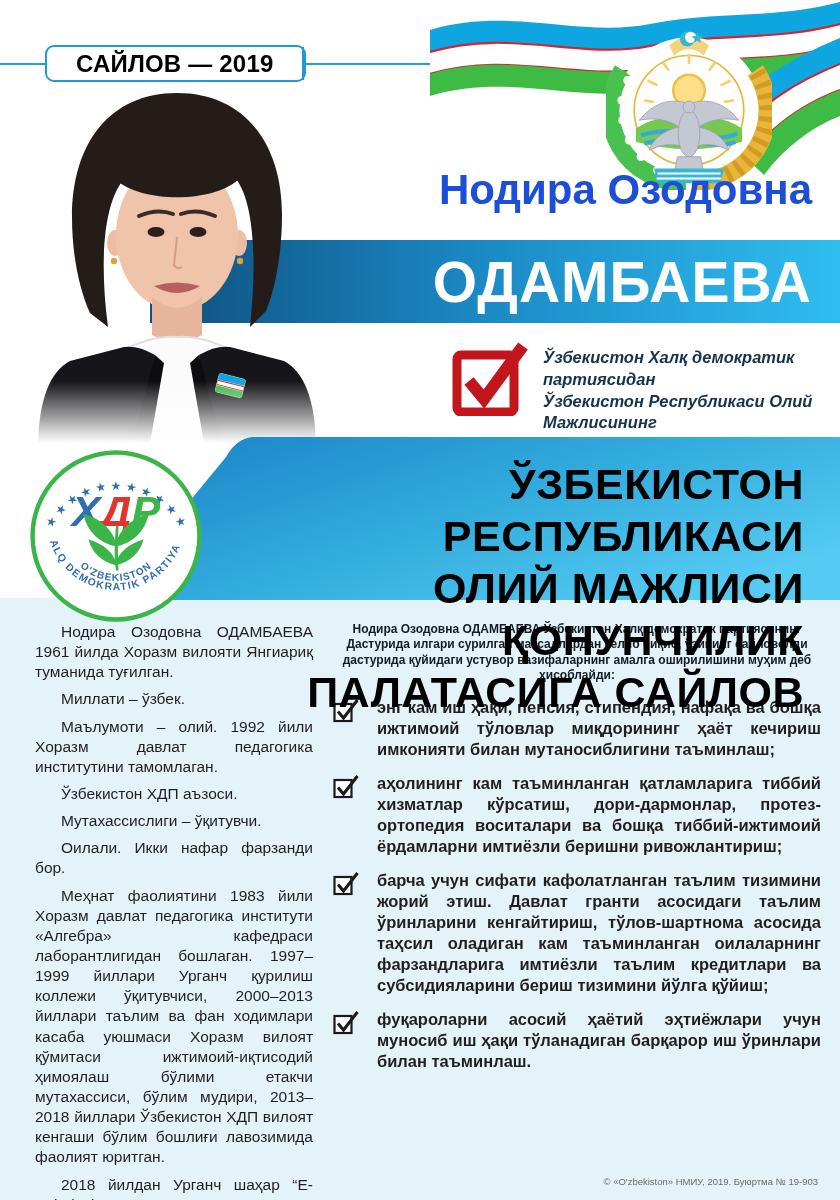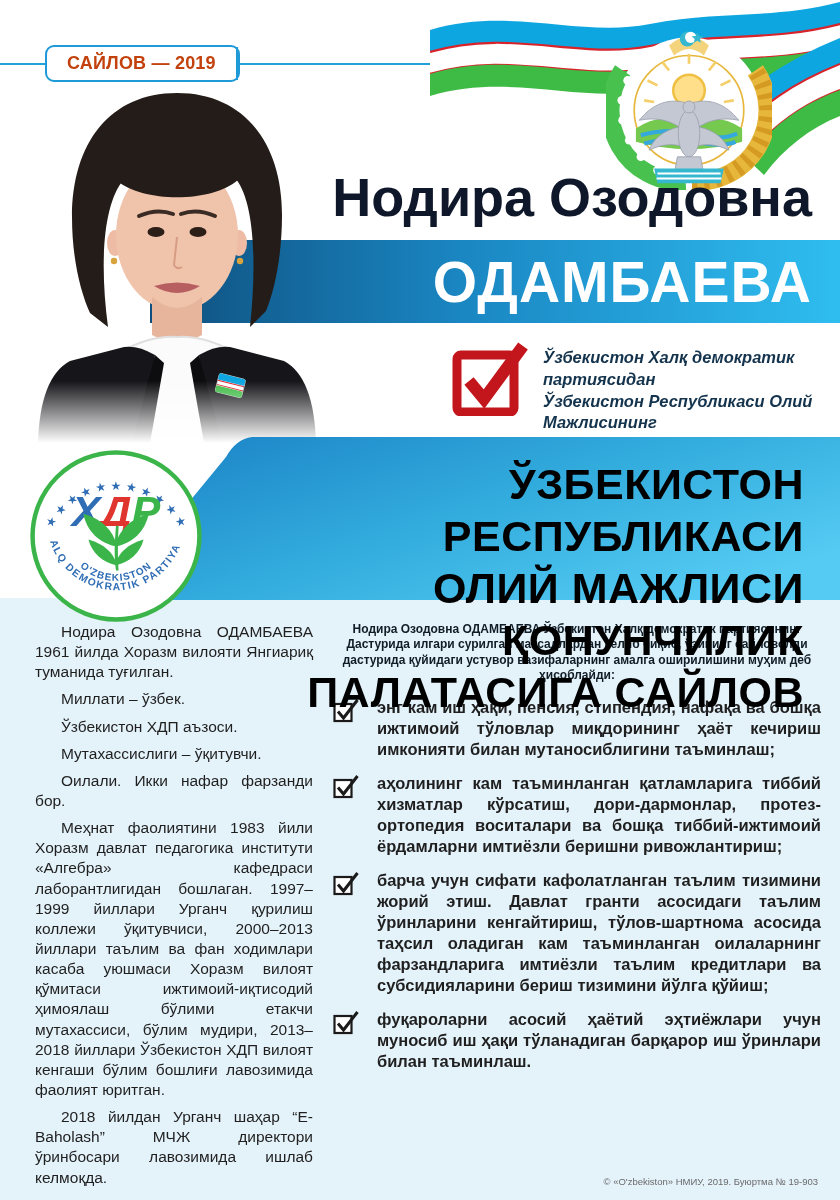"САЙЛОВ — 2019" .badge-part { color: #c2410c -> #000000; font-size: 18px -> 24px; padding: 0 20px -> 0 29px }
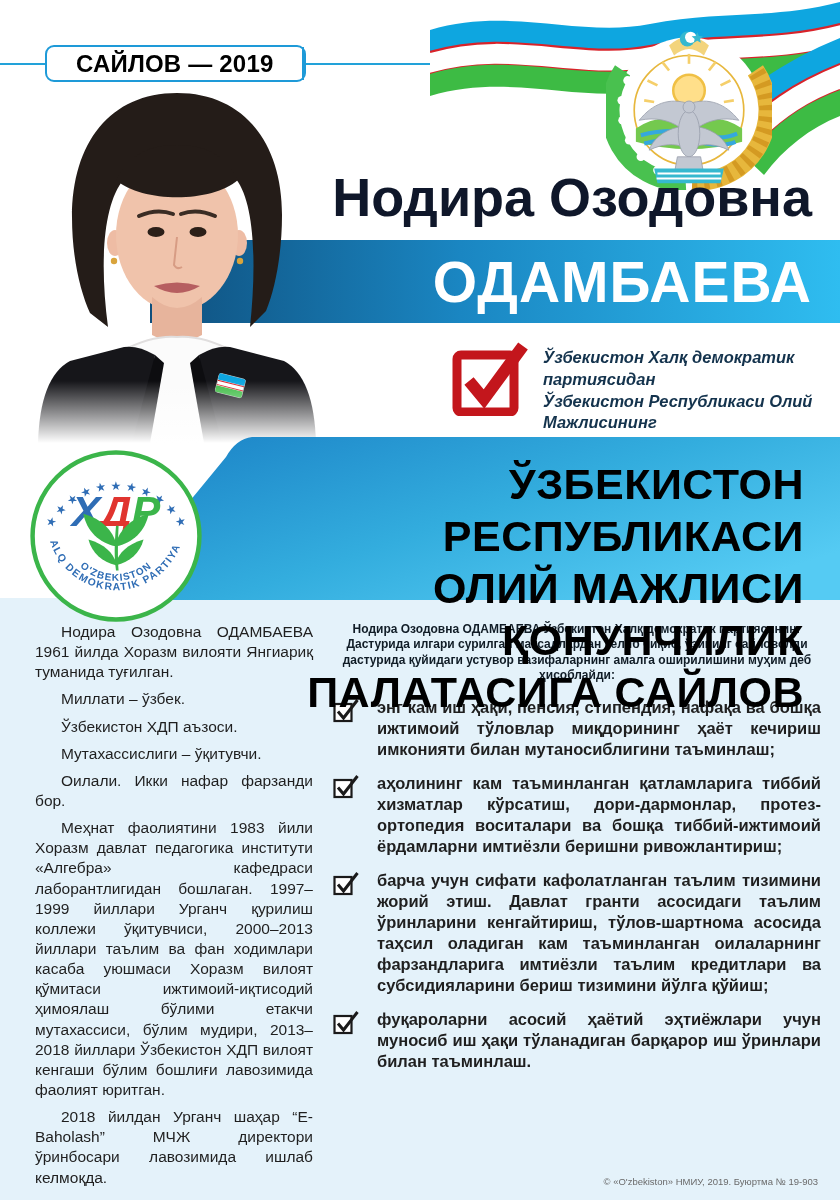"Нодира Озодовна" .name-first { color: #0f172a -> #1d4ed8; font-size: 54px -> 42px }
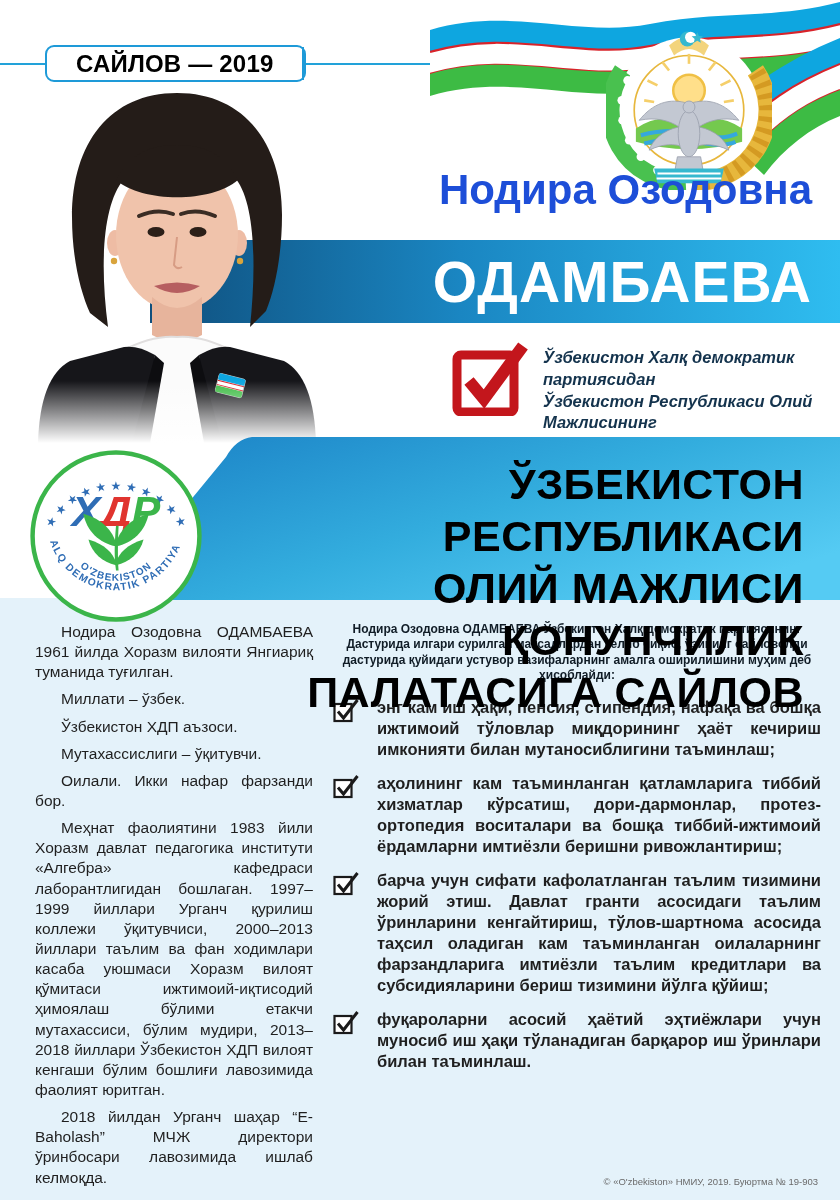"Маълумоти – олий. 1992 йили" p { html: none -> <p>Маълумоти – олий. 1992 йили Хоразм давлат педагогика институтини тамомлаган.</p> }
